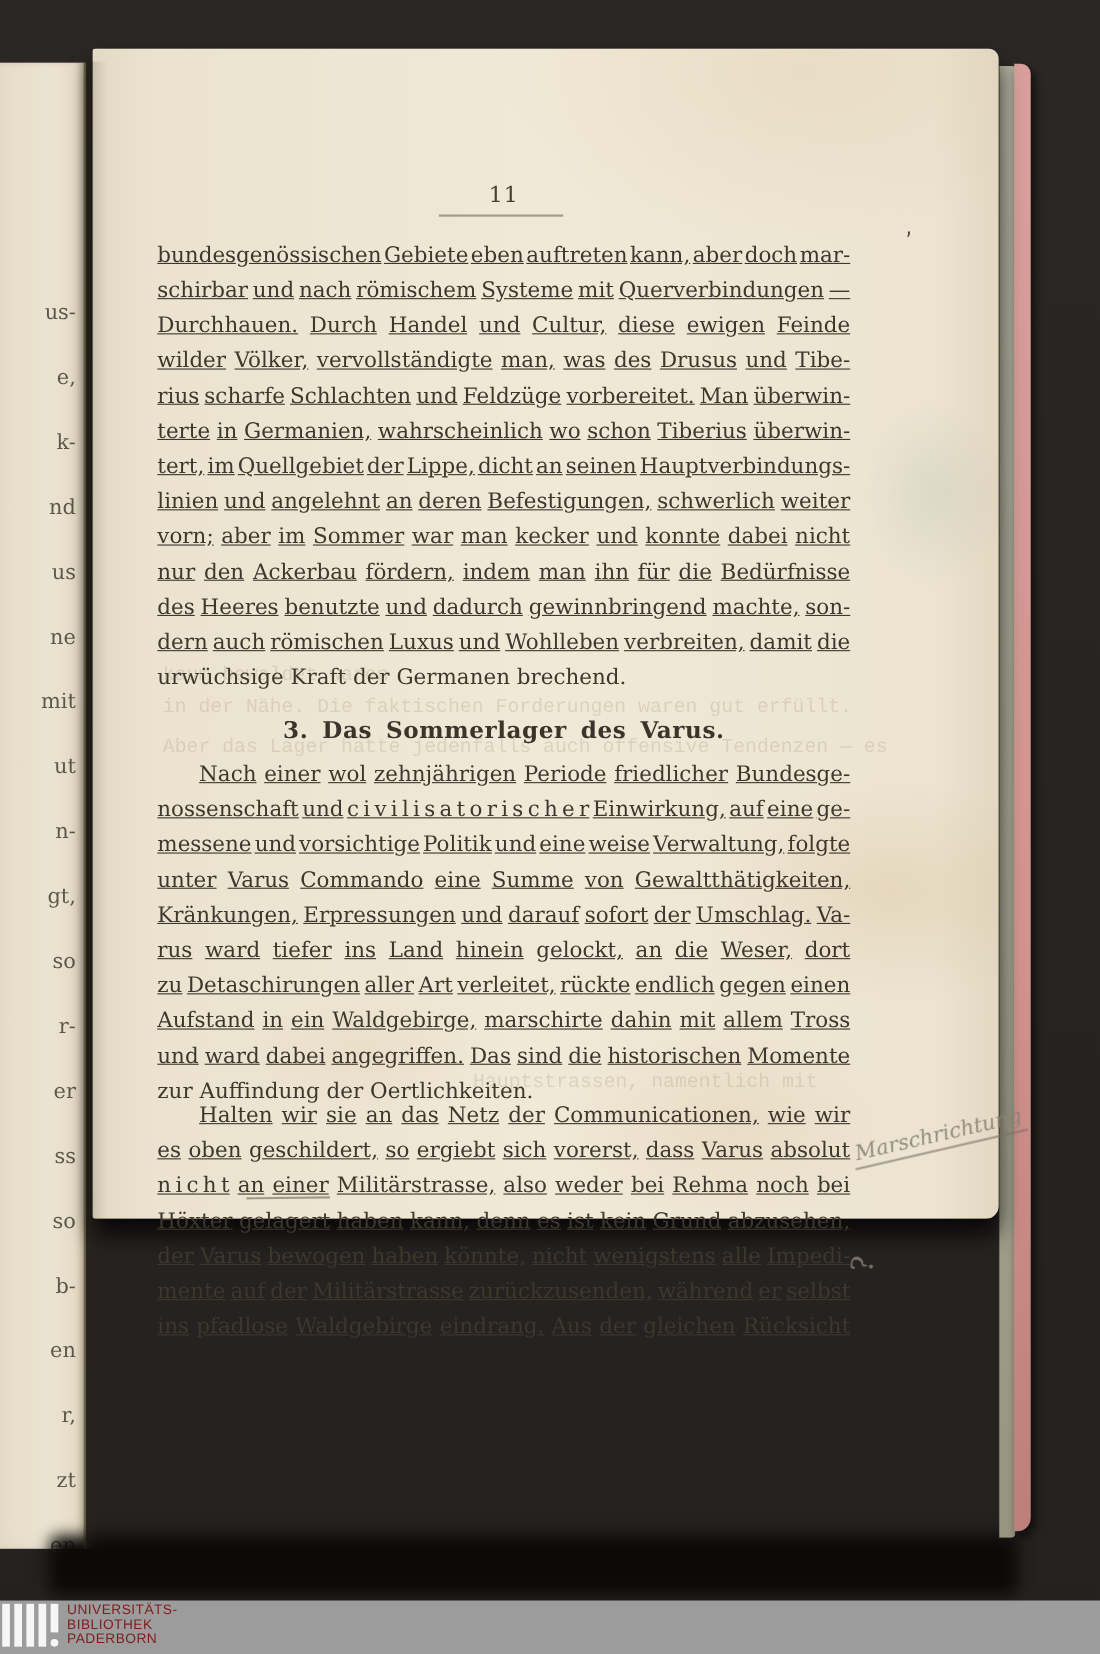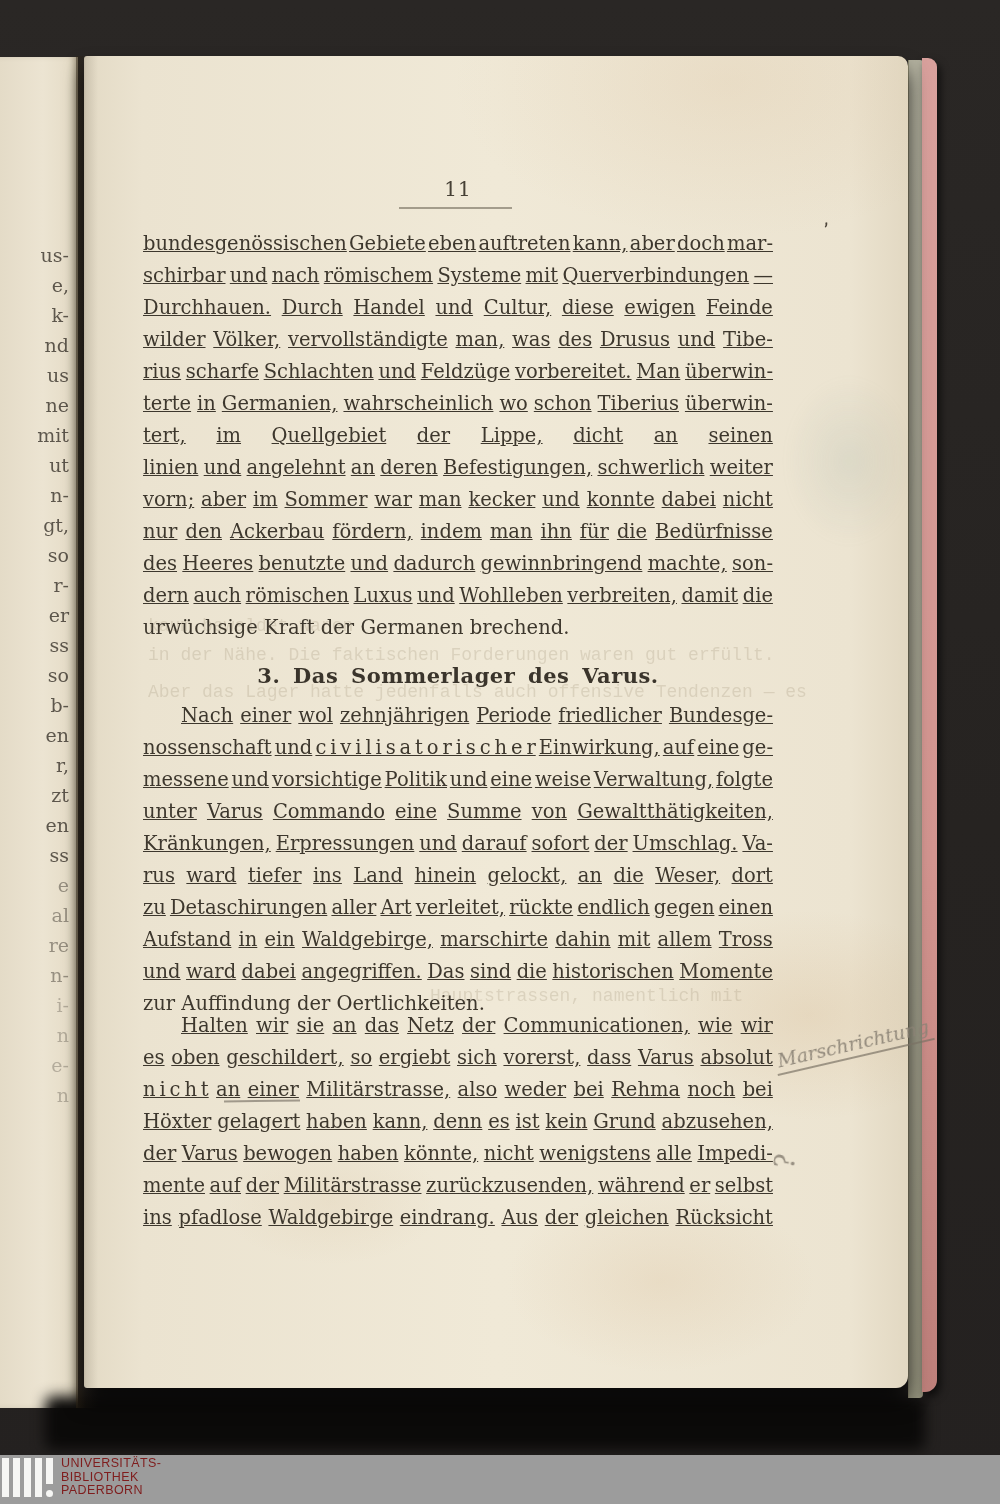"11" .main-page { height: 1332px -> 1064px; top: 56px -> 44px }
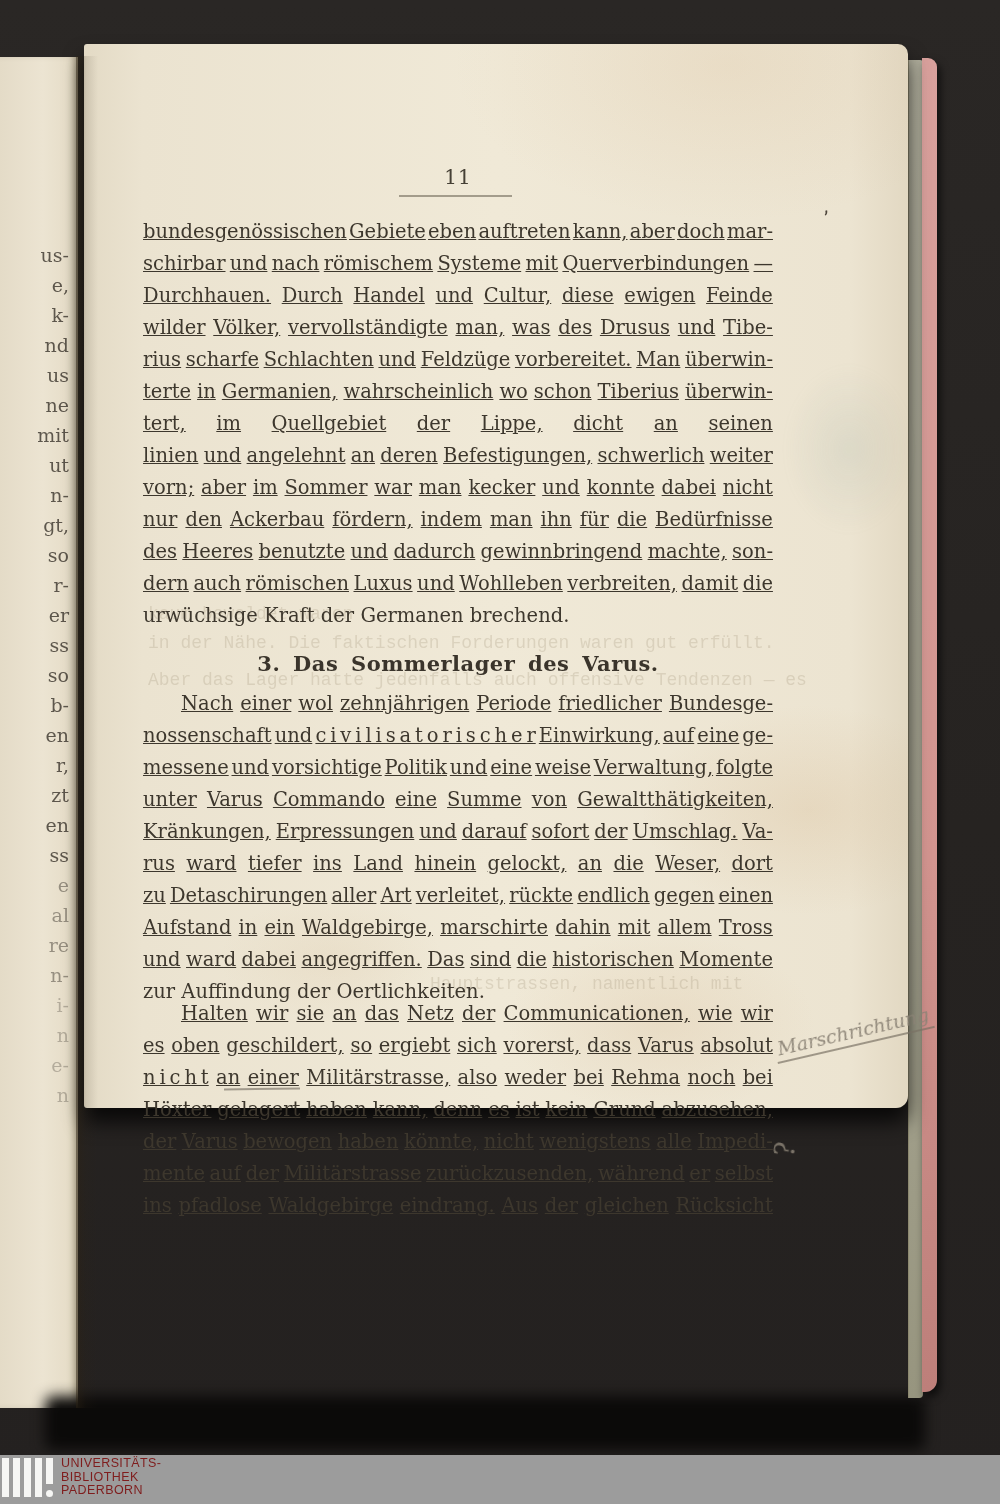"us-" .edge-frag { margin-top: none -> 29px }
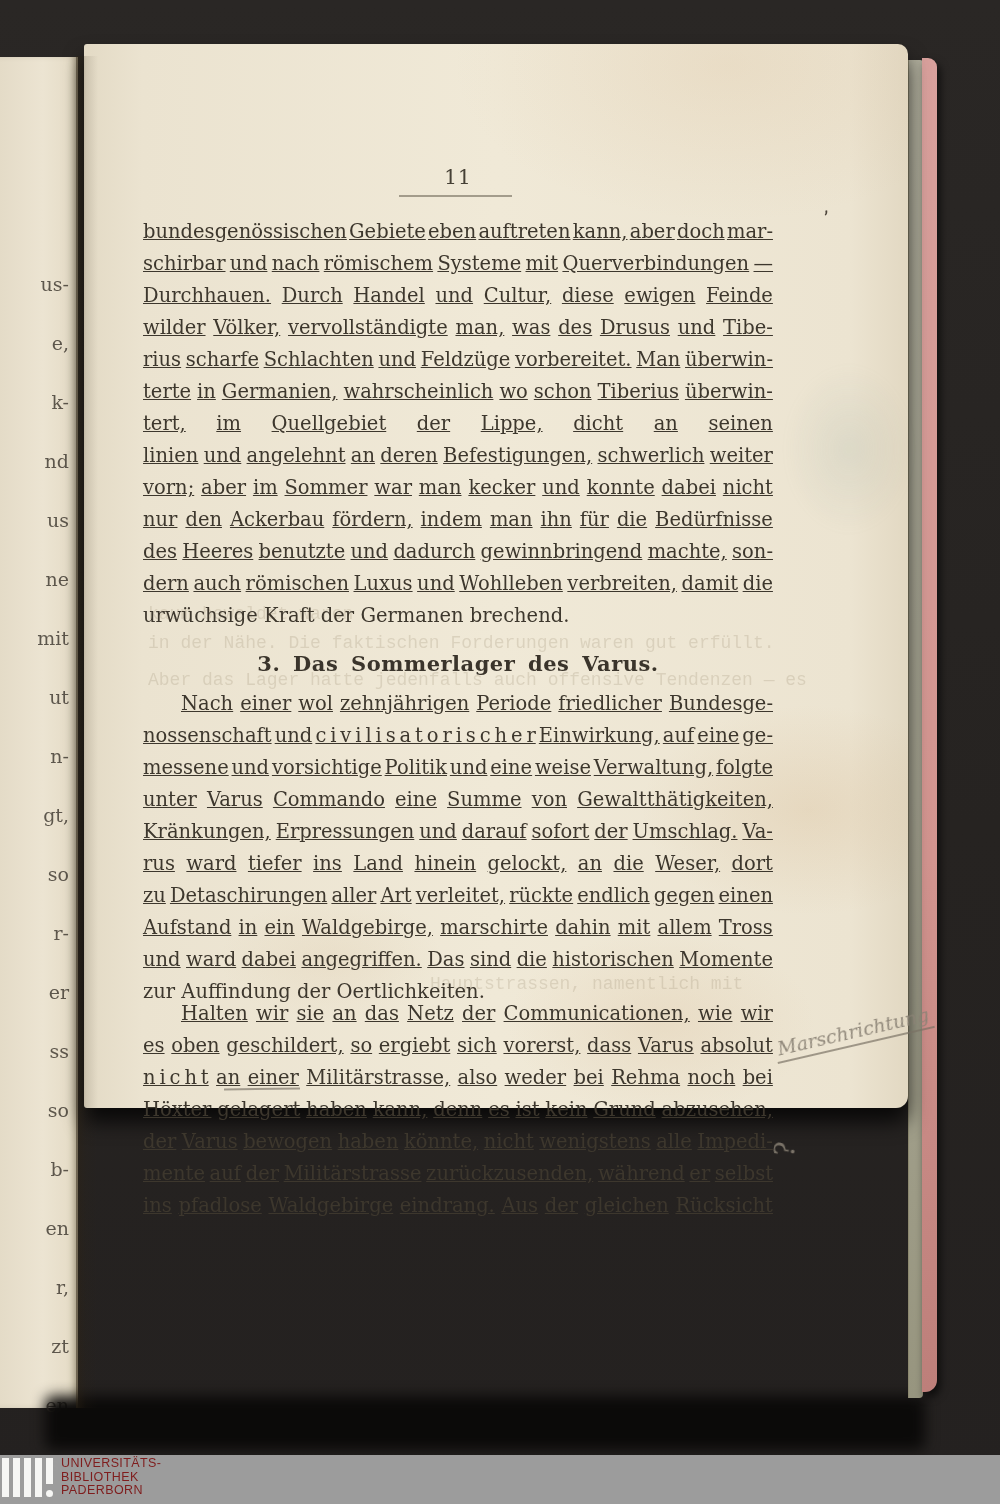"Hauptverbindungs-" span { html: none -> <span>Hauptverbindungs-</span> }
